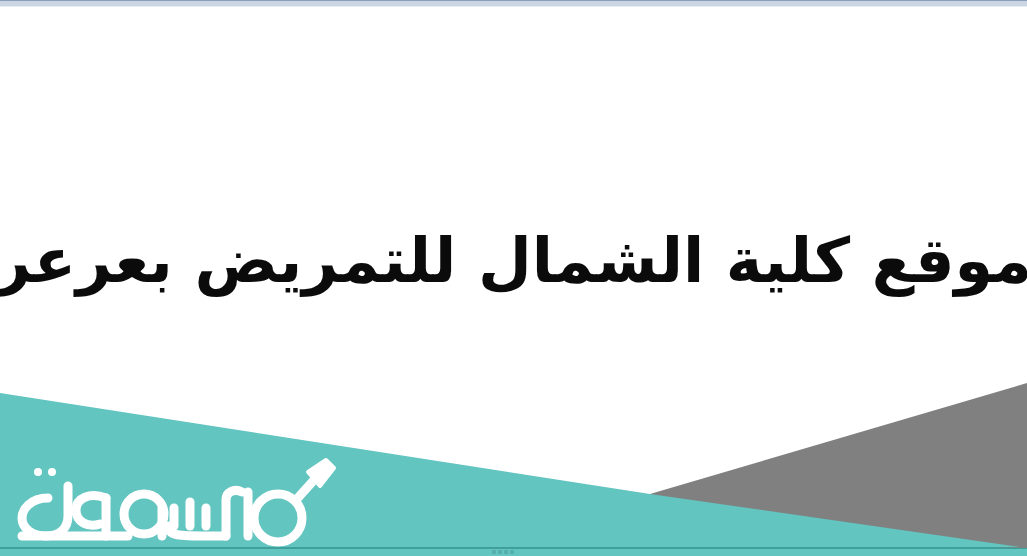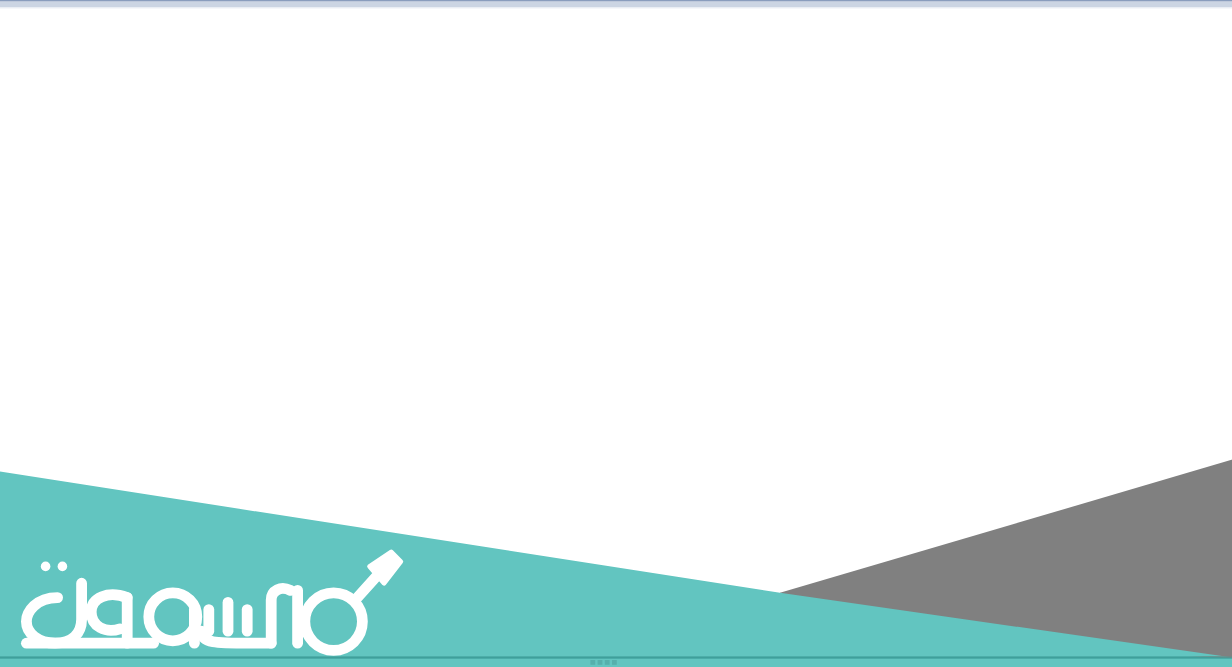"موقع كلية الشمال للتمريض بعرعر" div { html: none -> <div> <div>موقع كلية الشمال للتمريض بعرعر</div> </div> }
